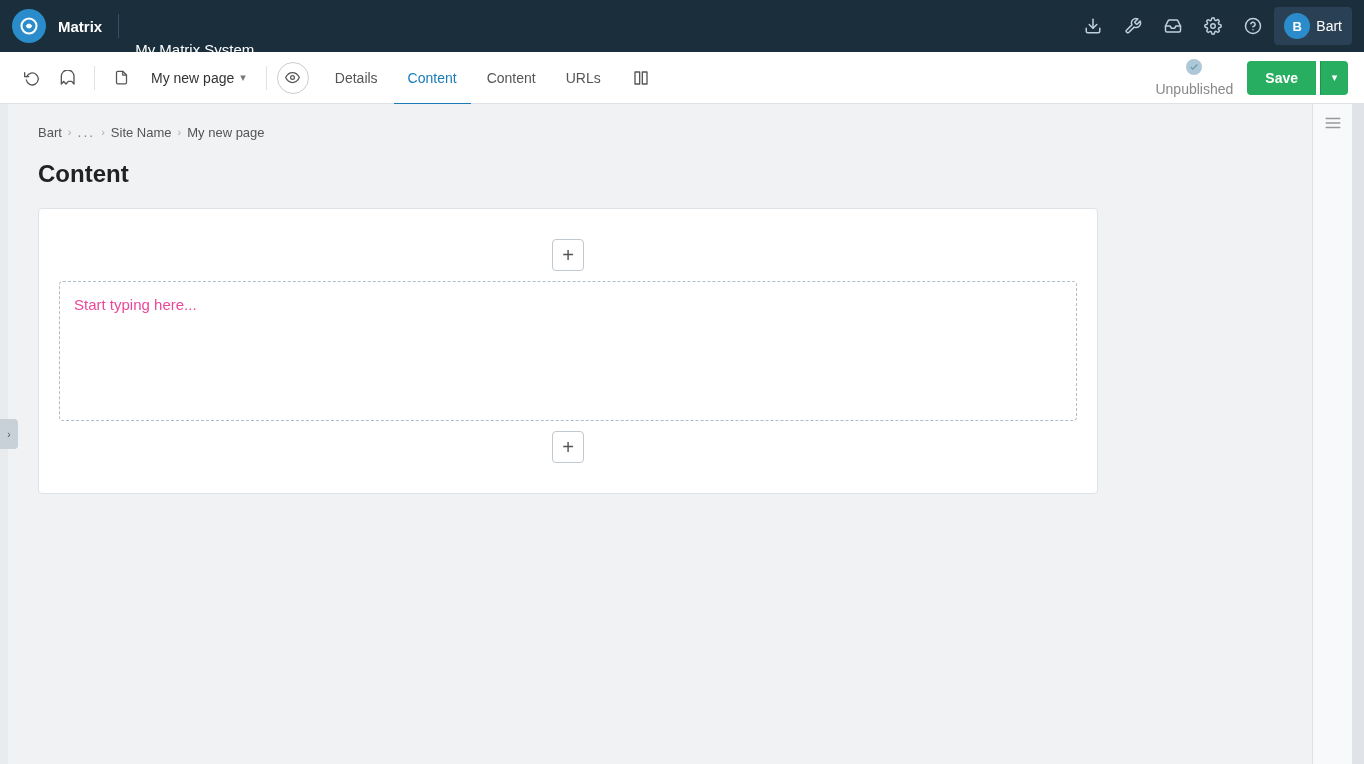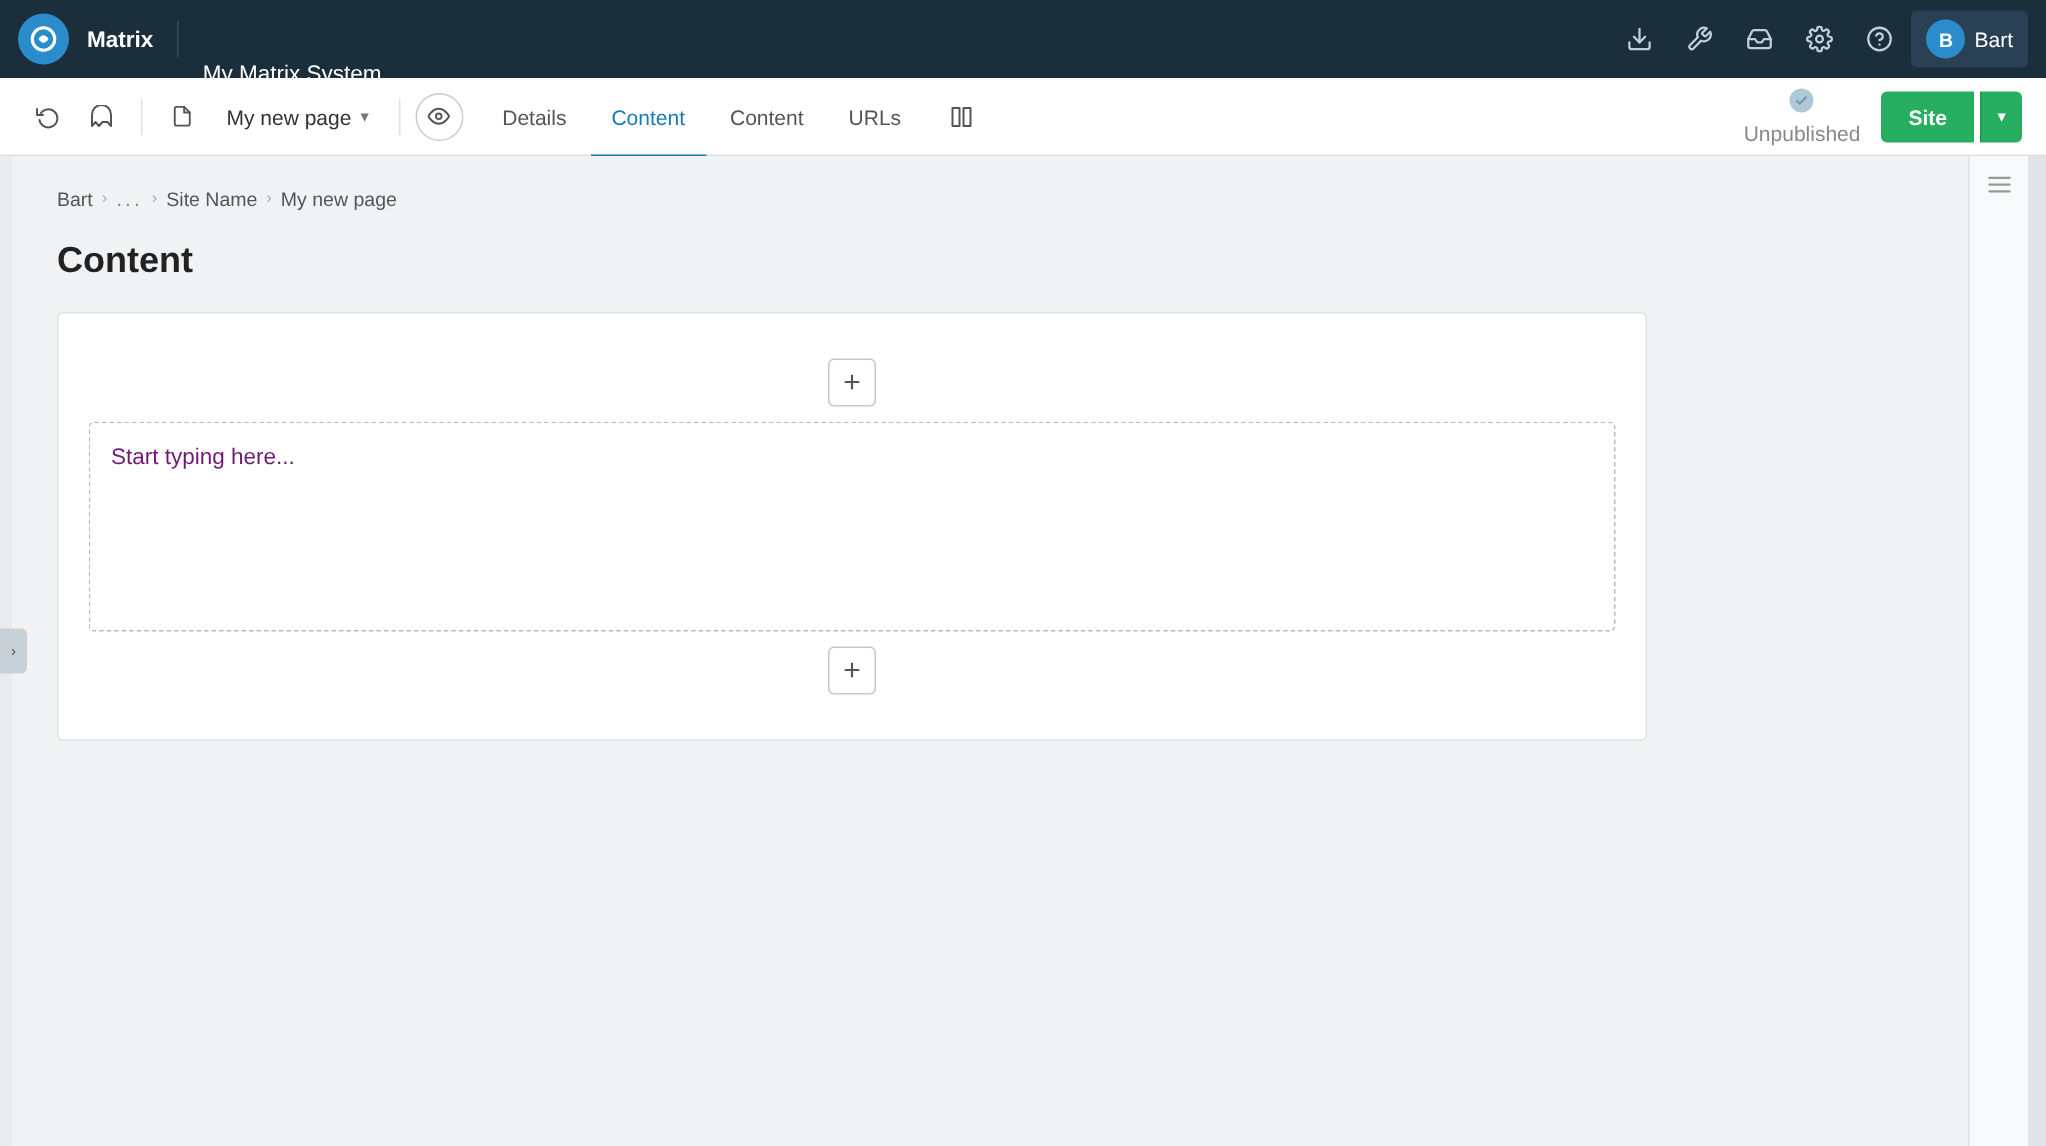"Site" button.save-btn { text: Site -> Save }
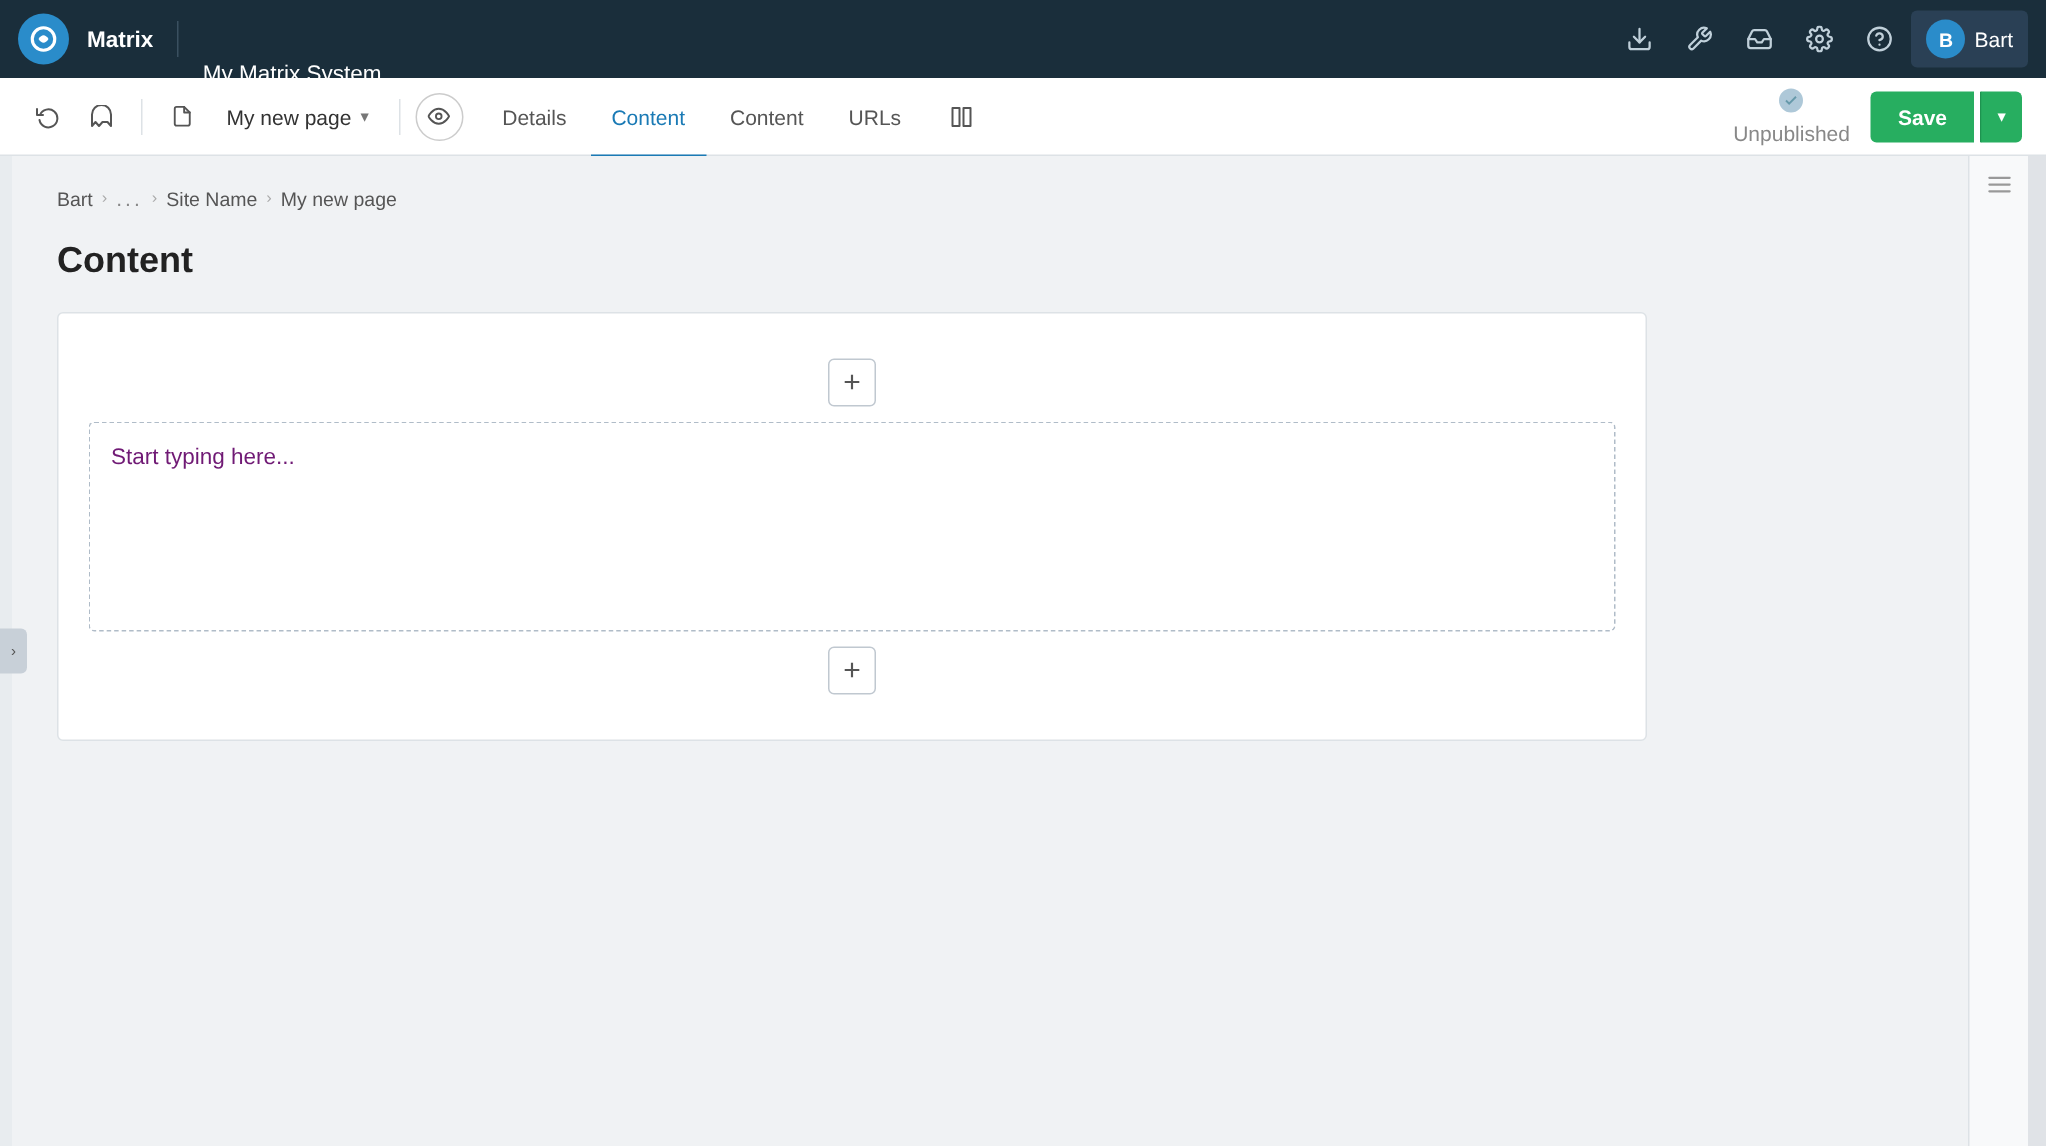"Start typing here..." .text-block-placeholder { color: #701a75 -> #ec4899 }
